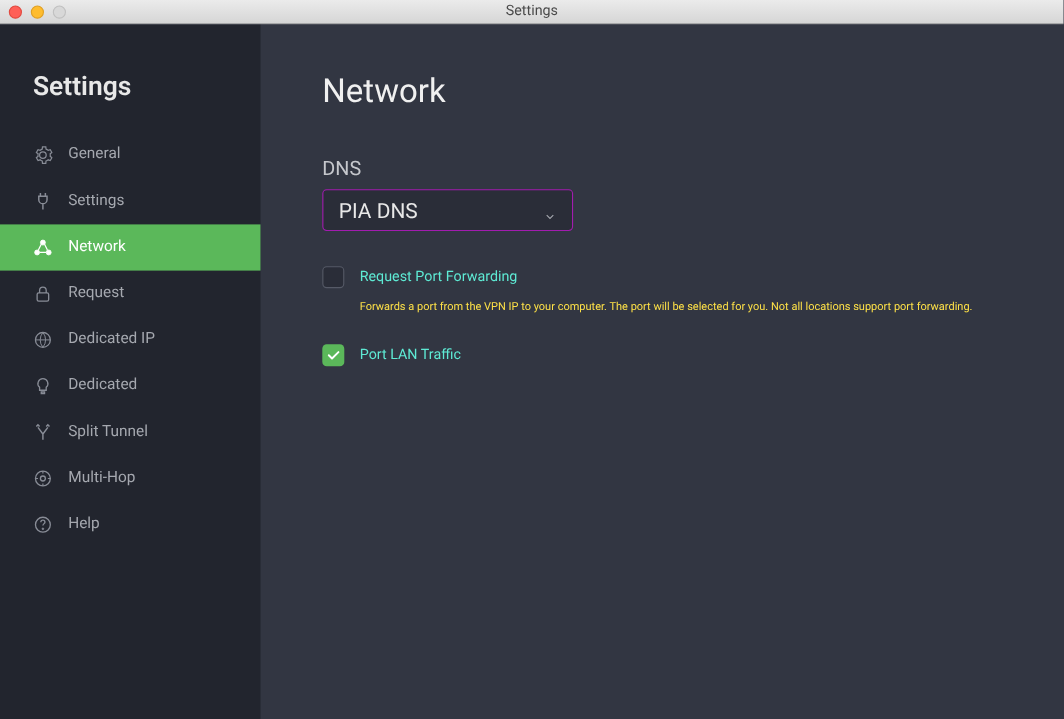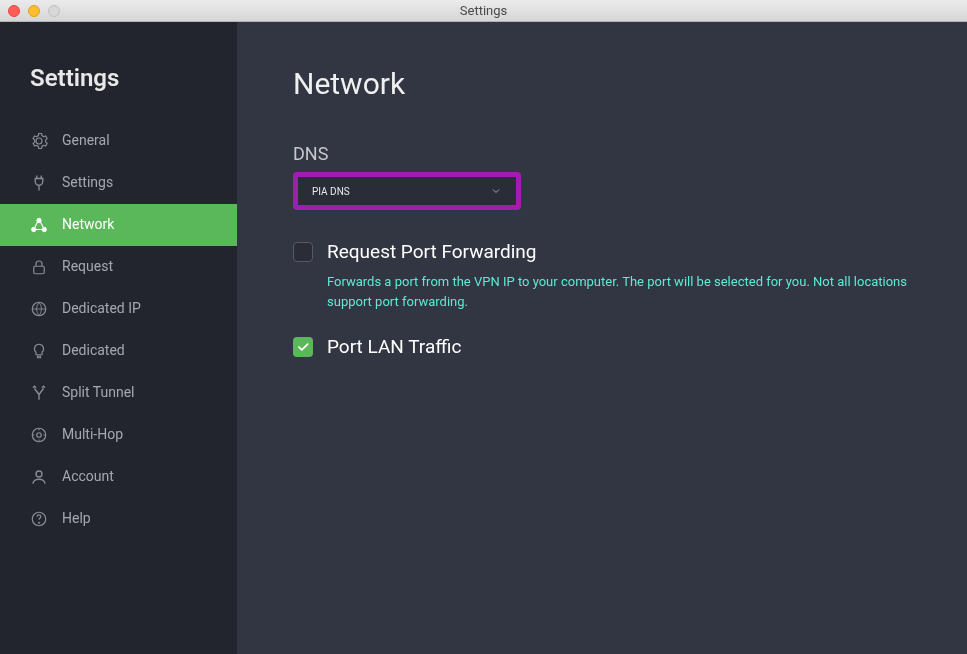"PIA DNS" .select-box { border: 5px solid #a21caf -> 1px solid #a21caf; font-size: 10px -> 19px }
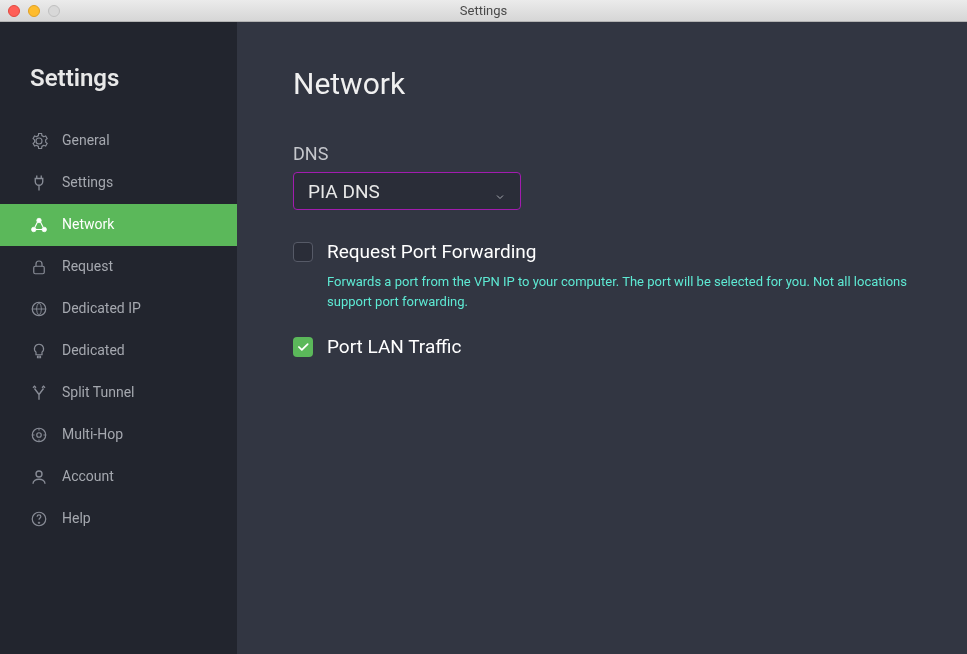"Request Port Forwarding" .check-label { color: #ffffff -> #5eead4; font-size: 19px -> 13px }
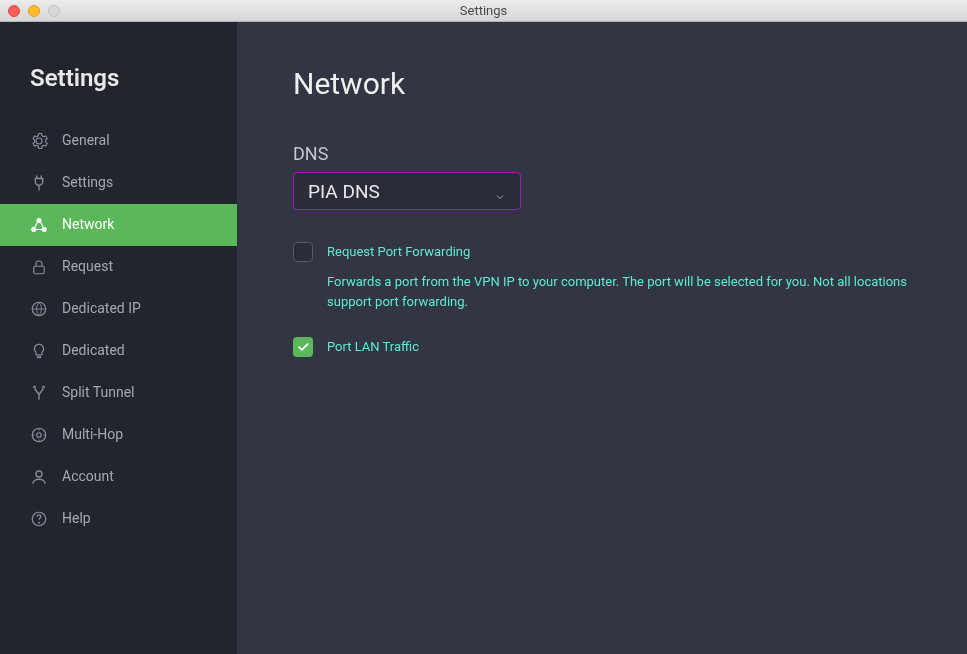"Forwards a port from the" .check-desc { color: #5eead4 -> #fde047; font-size: 13px -> 10px }
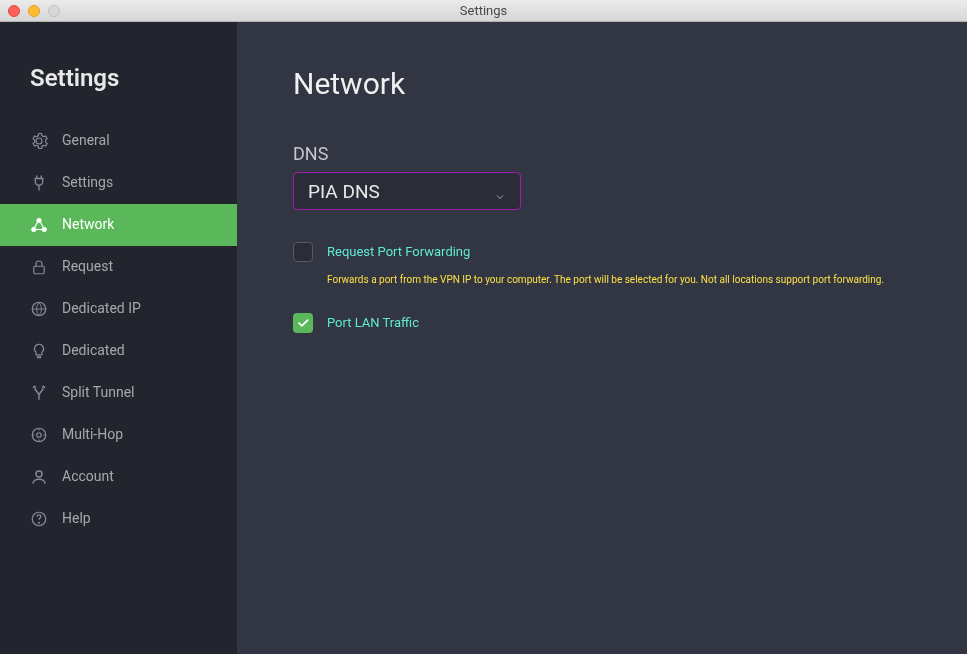"Account" div.sidebar-item { html: <div> <span> <svg> <circle></circle> <path></path> </svg> </span> <span>Account</span> </div> -> none }
